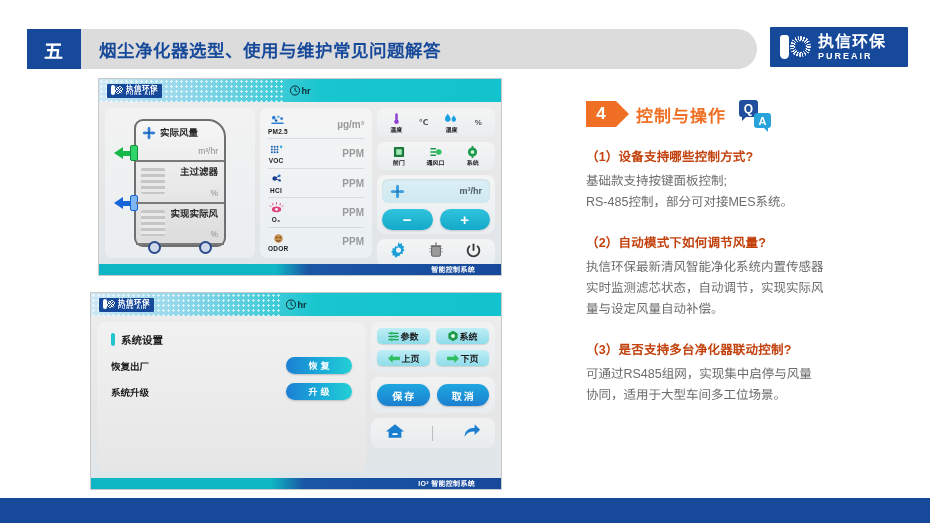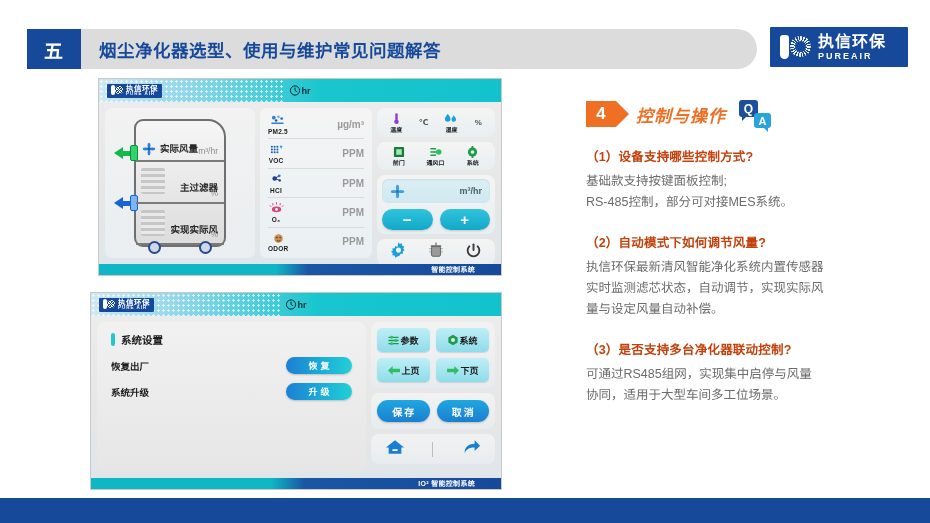"控制与操作" .sec-title { font-style: italic -> none }
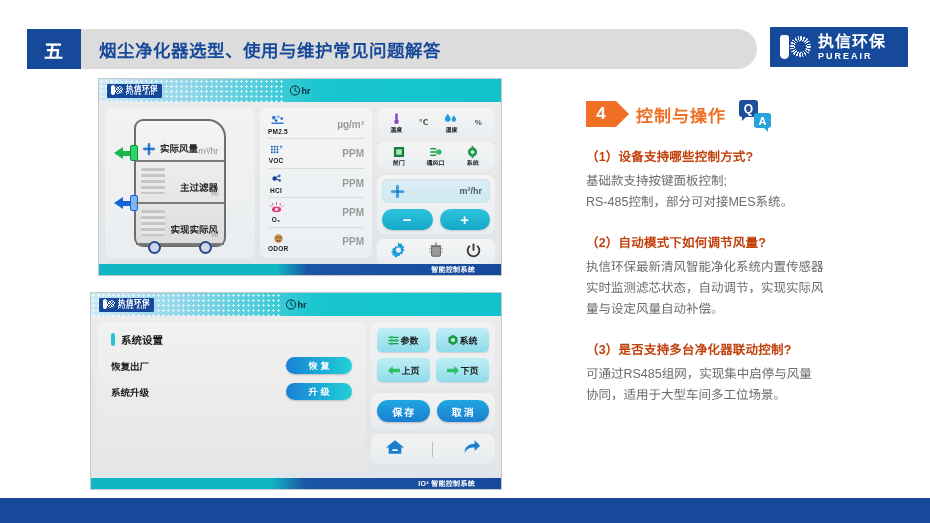"实际风量" .mcell { padding: 21px 6px 0 6px -> 5px 6px 0 6px }
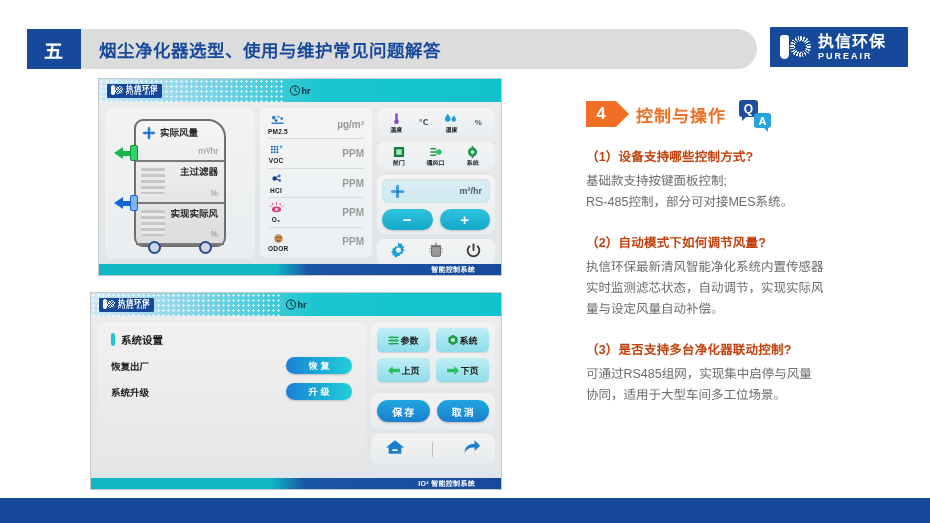"参数" .sbtn { height: 24px -> 16px }
